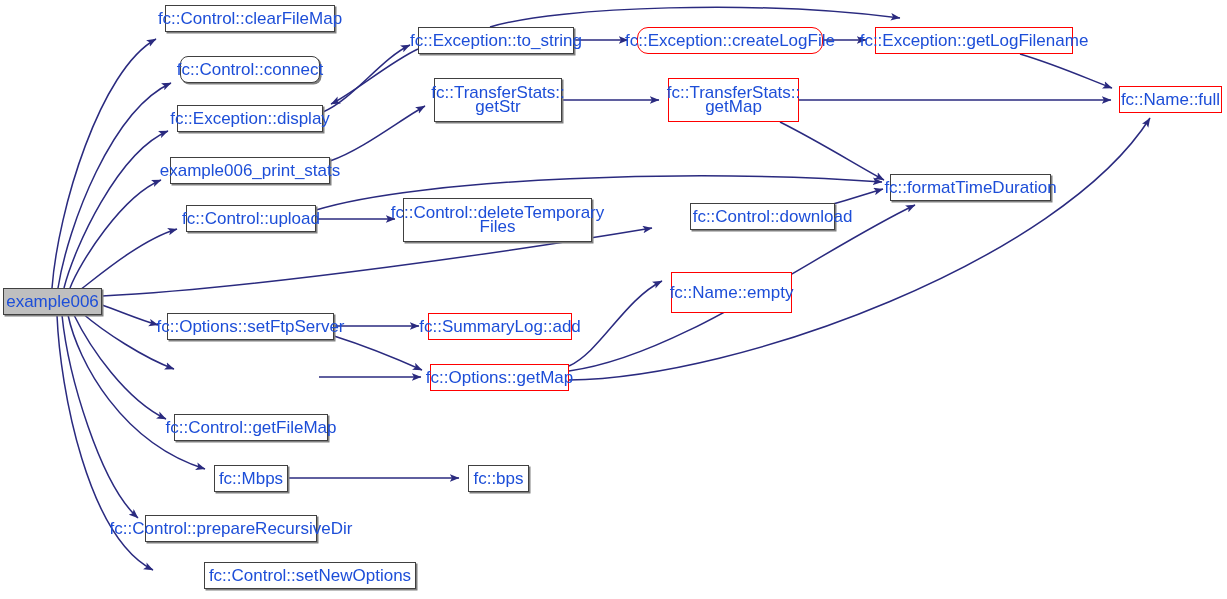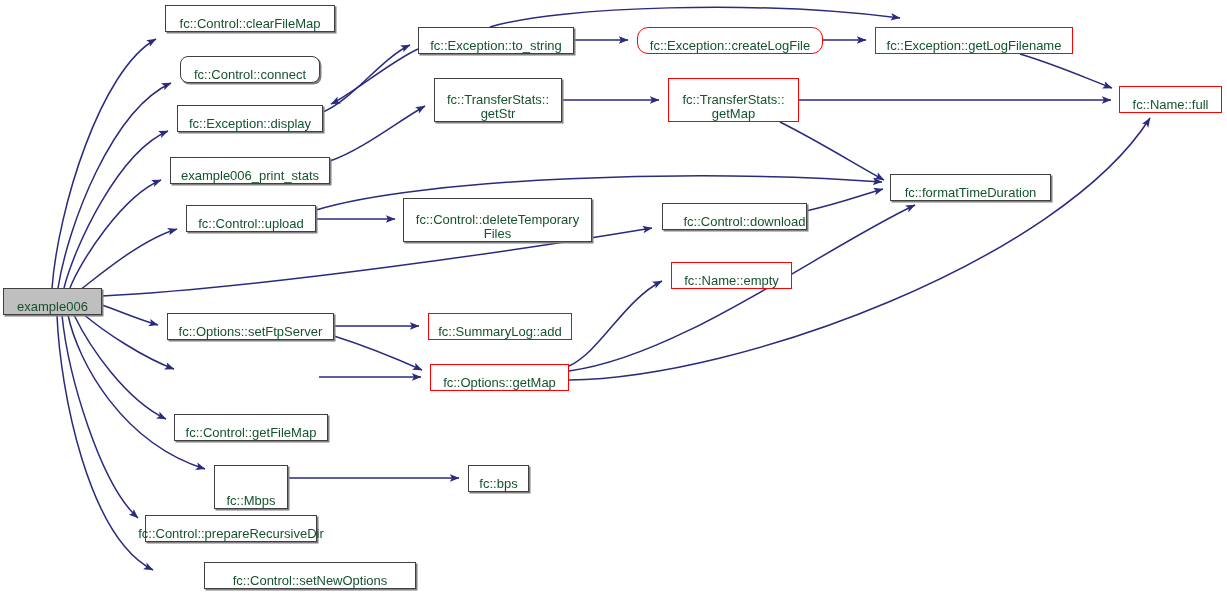"fc::Control::clearFileMap" .node { align-items: flex-end -> center; color: #14532d -> #1d4ed8; font-size: 13px -> 17px }
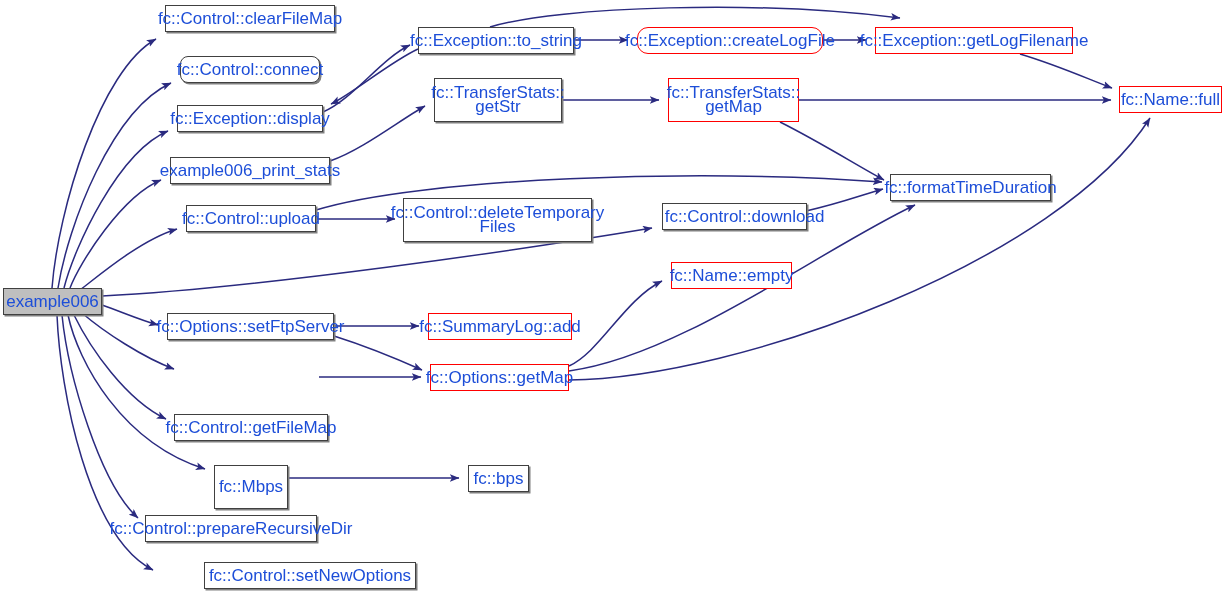"fc::Control::download" div.node { left: 662px -> 690px }
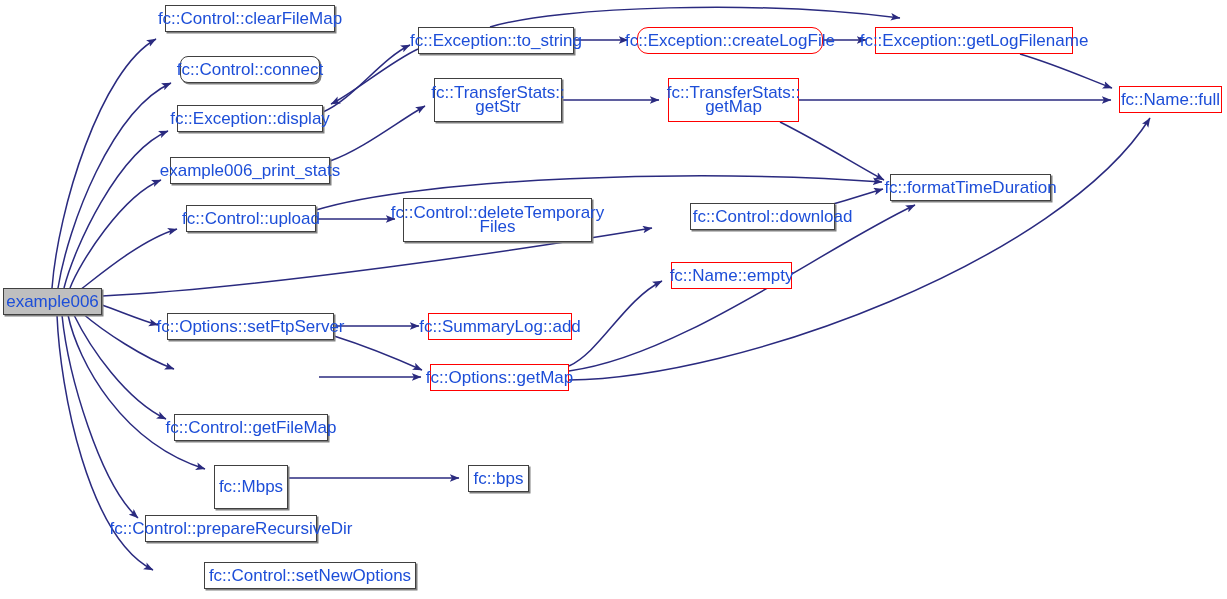"fc::Name::empty" div.node { height: 27px -> 41px; top: 262px -> 272px }
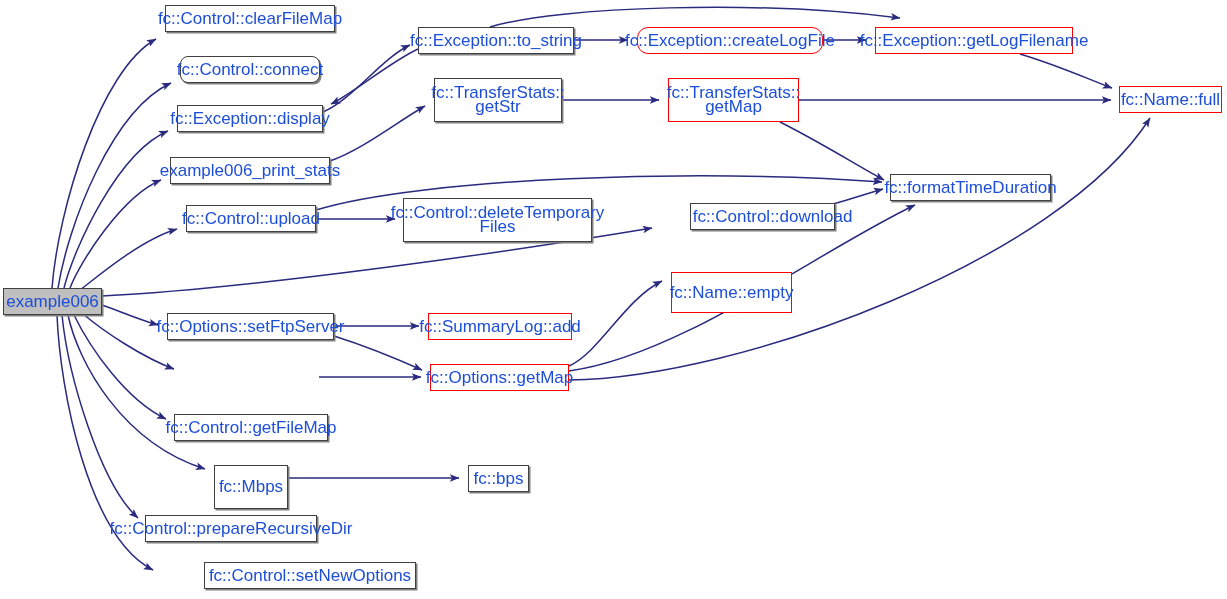"fc::Mbps" div.node { height: 44px -> 27px }
